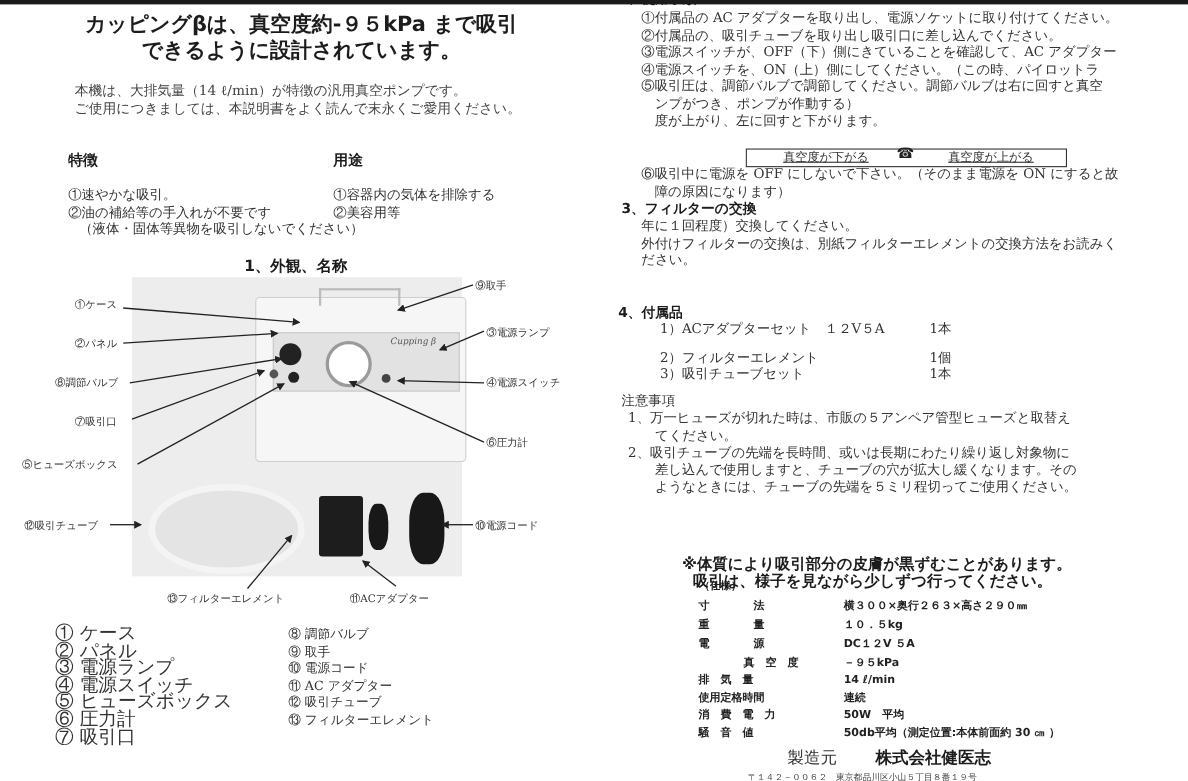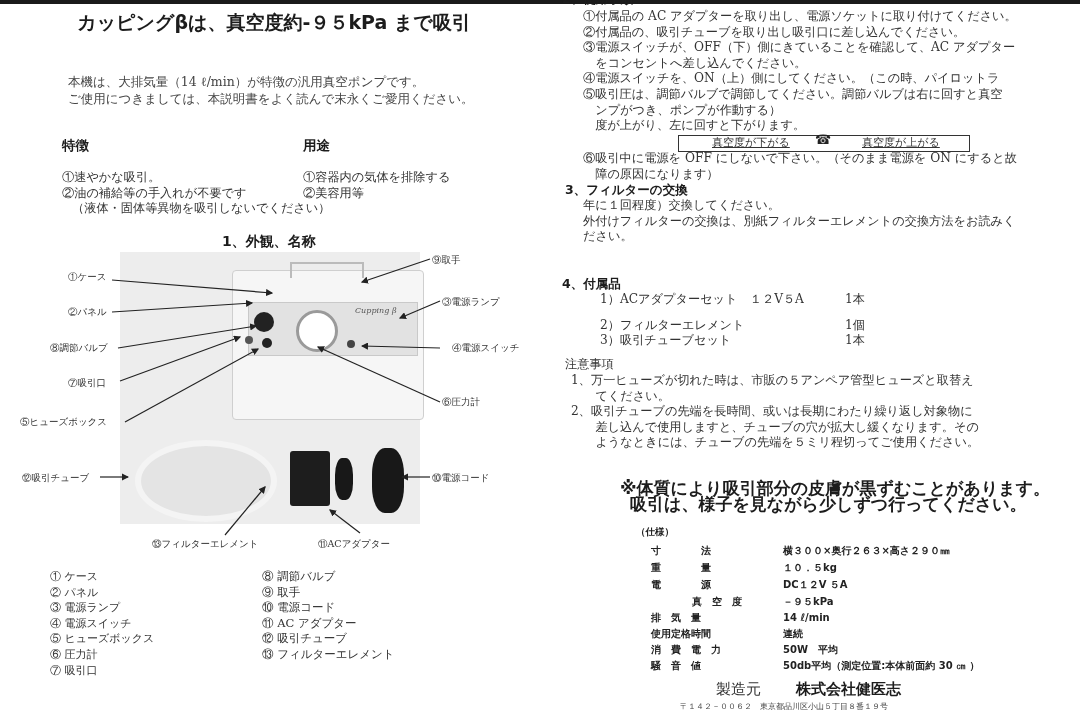"できるように設計されています。" div { html: none -> <div>できるように設計されています。</div> }
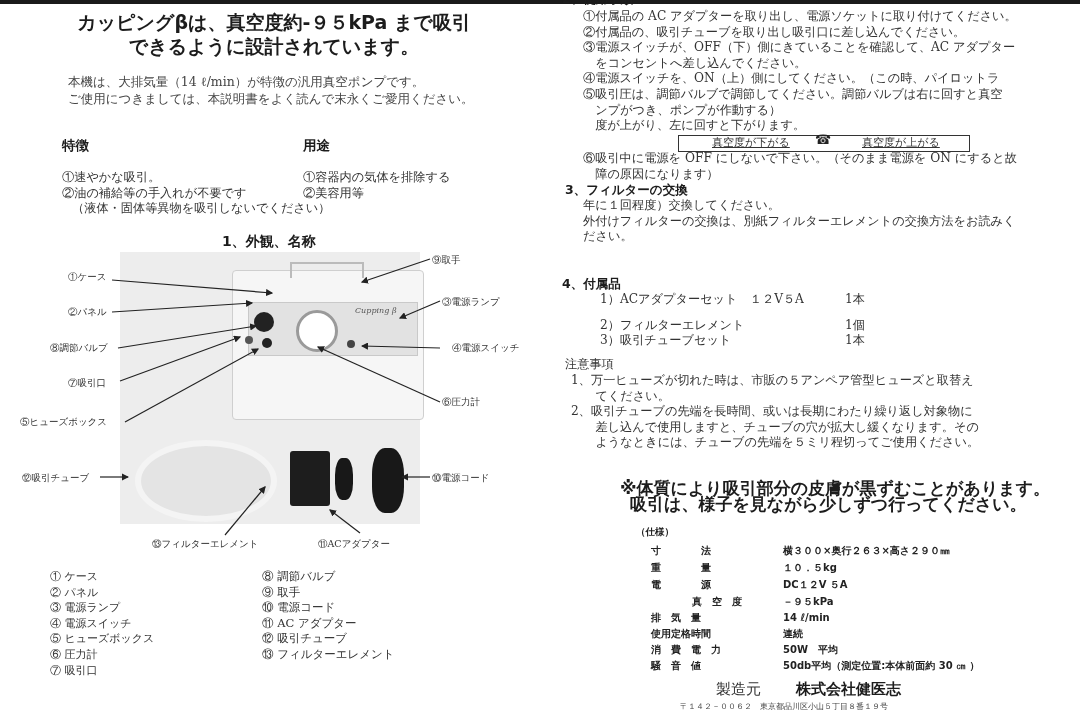"をコンセントへ差し込んでください。" div { html: <div> をコンセントへ差し込んでください。</div> -> none }
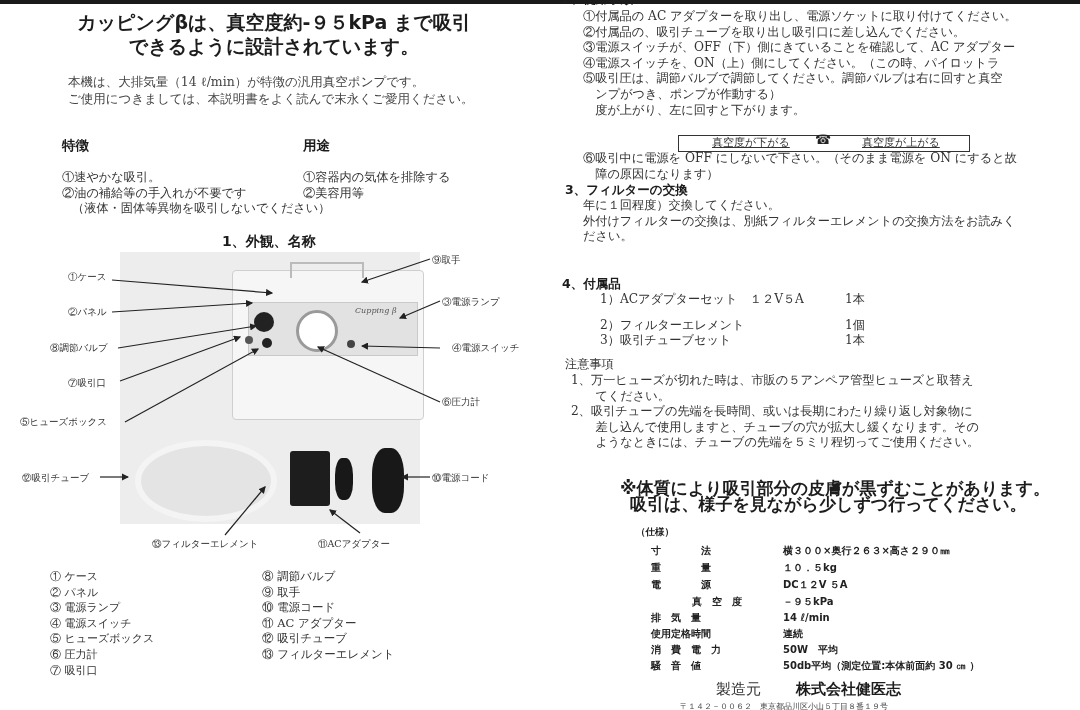"④電源スイッチ" div.abs { left: 452px -> 442px }
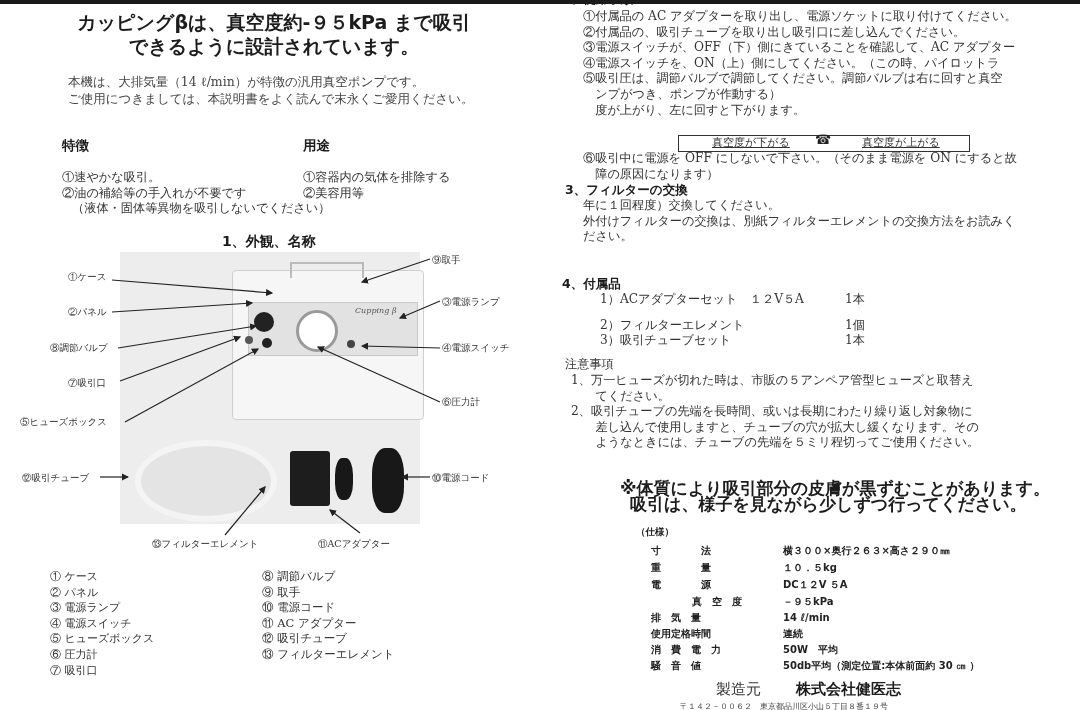"※体質により吸引部分の皮膚が黒ずむことがあります。" div.abs { font-size: 17px -> 14px; top: 480px -> 505px }
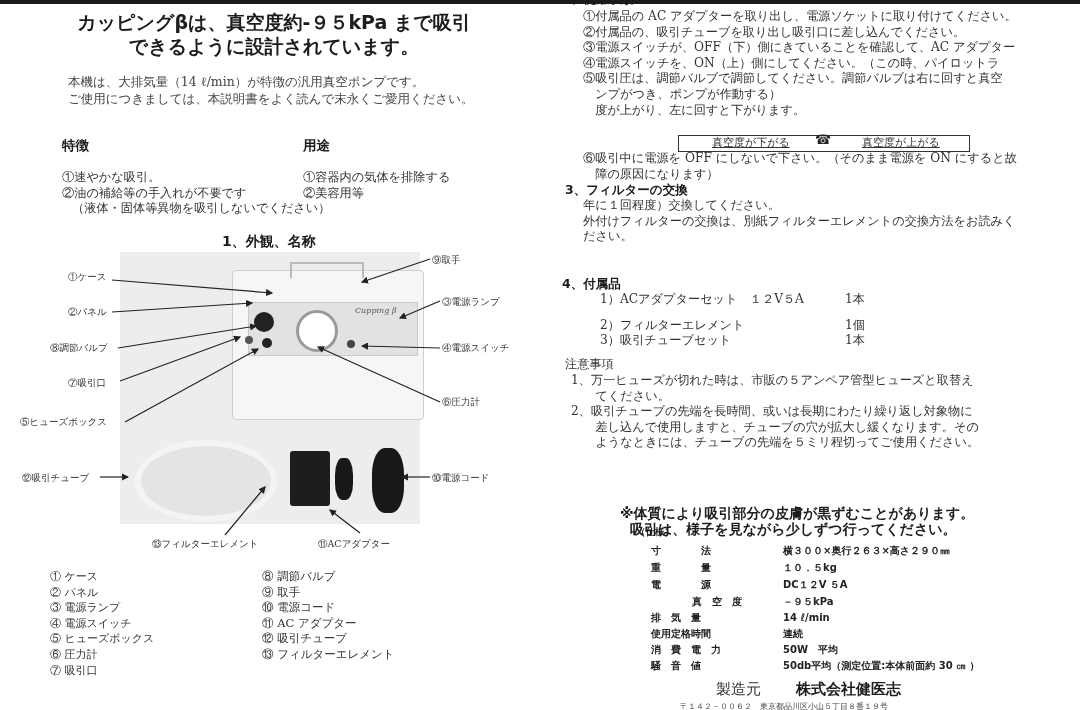"寸 法" .spec-k { margin-left: 16px -> none }
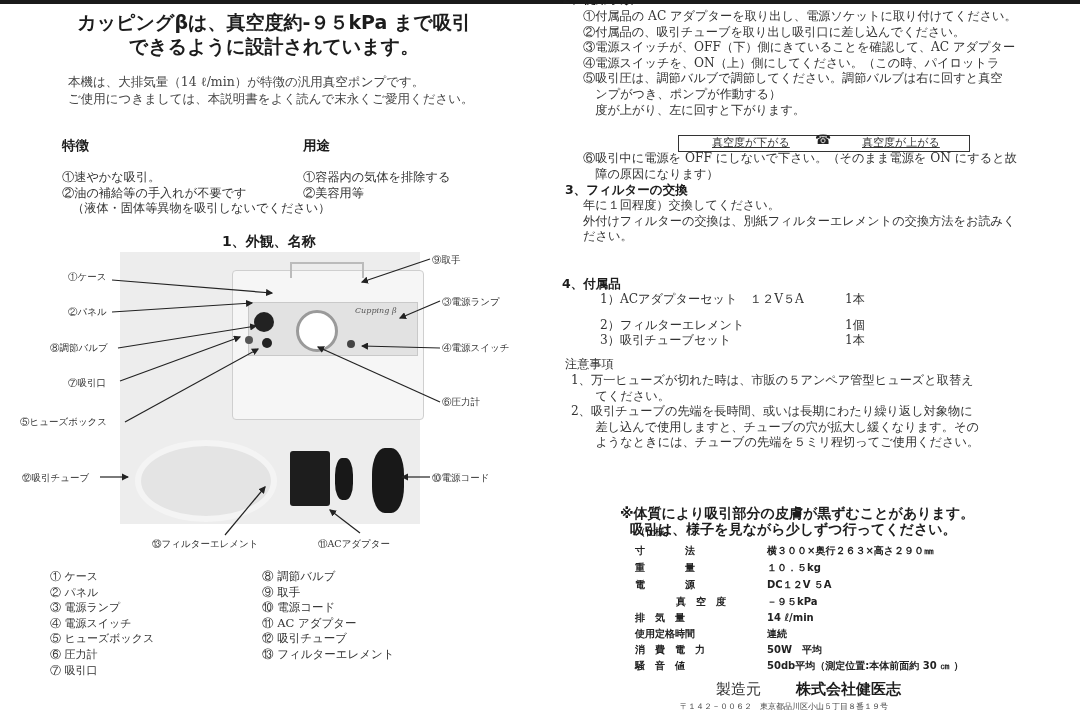"① ケース" div.abs { font-size: 11px -> 17px }
